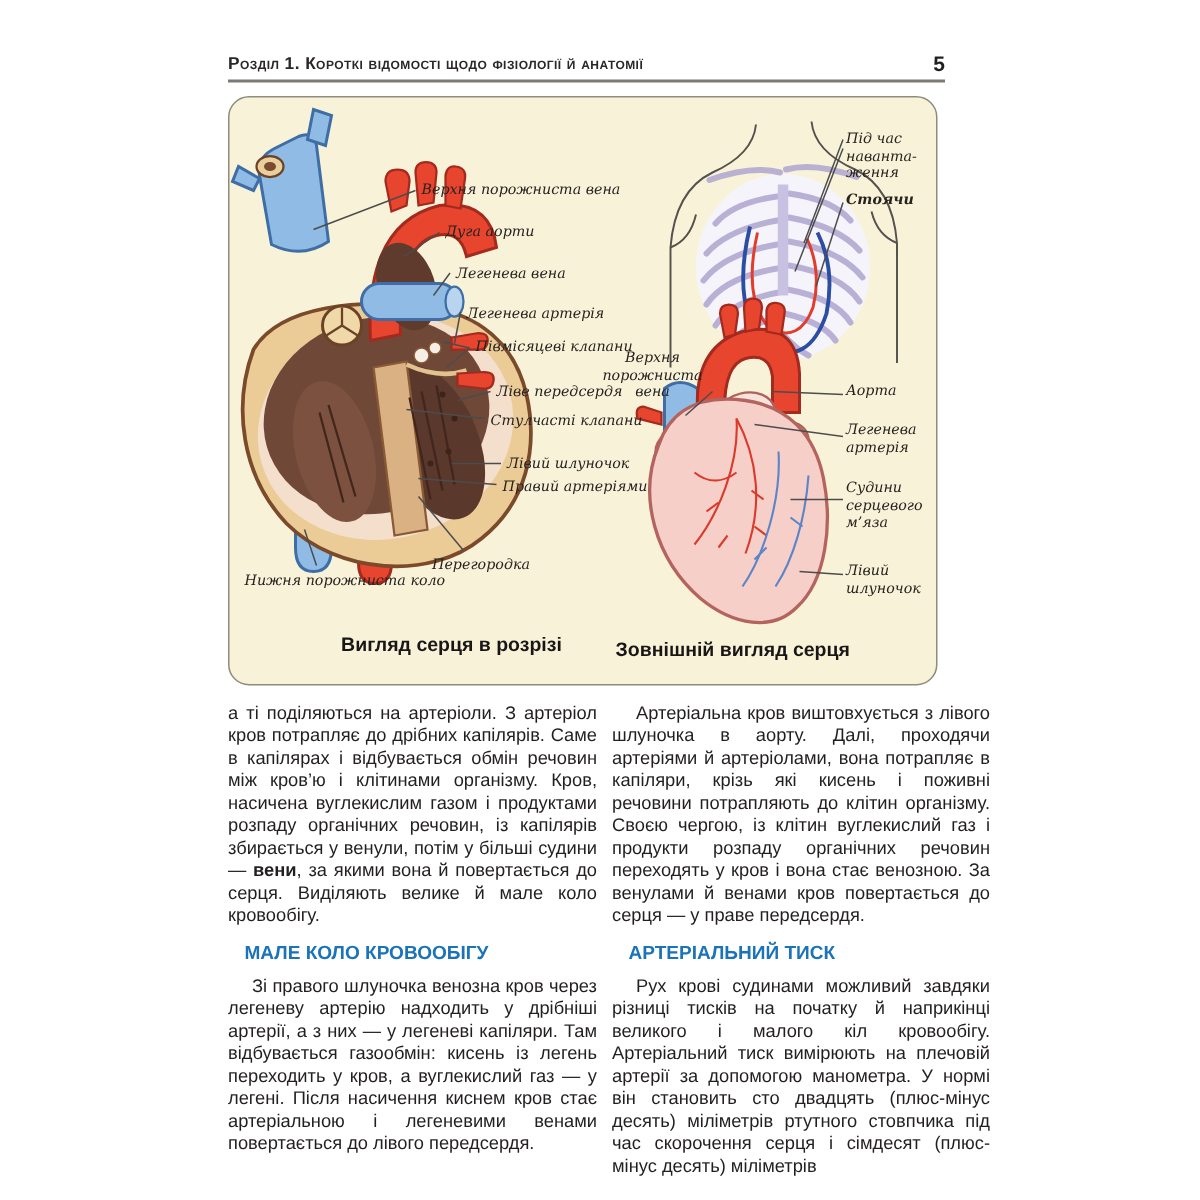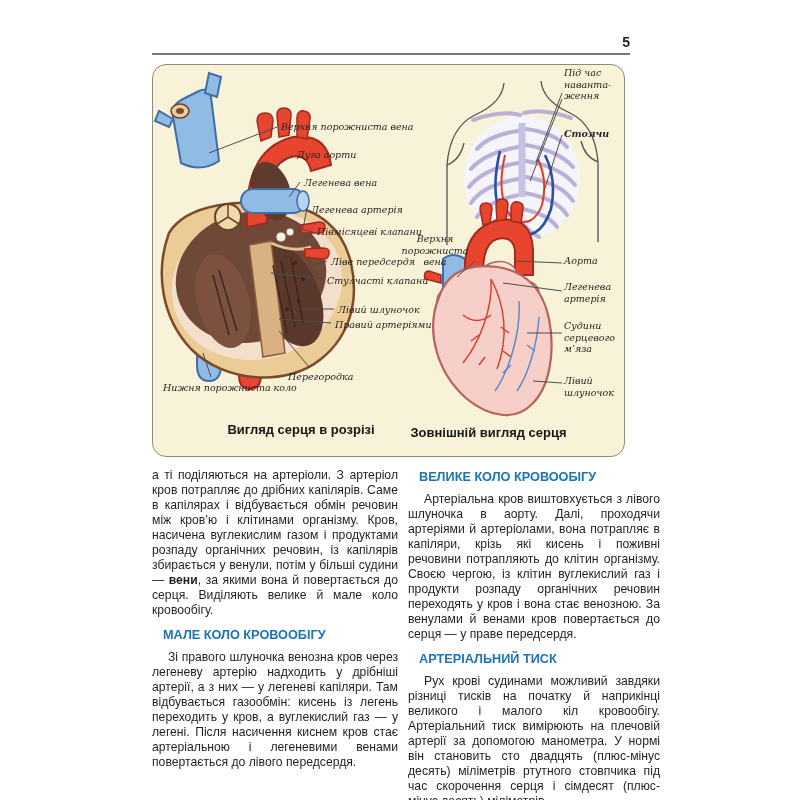"Розділ 1. Короткі відомості щодо" div.chapter { html: none -> <div>Розділ 1. Короткі відомості щодо фізіології й анатомії</div> }
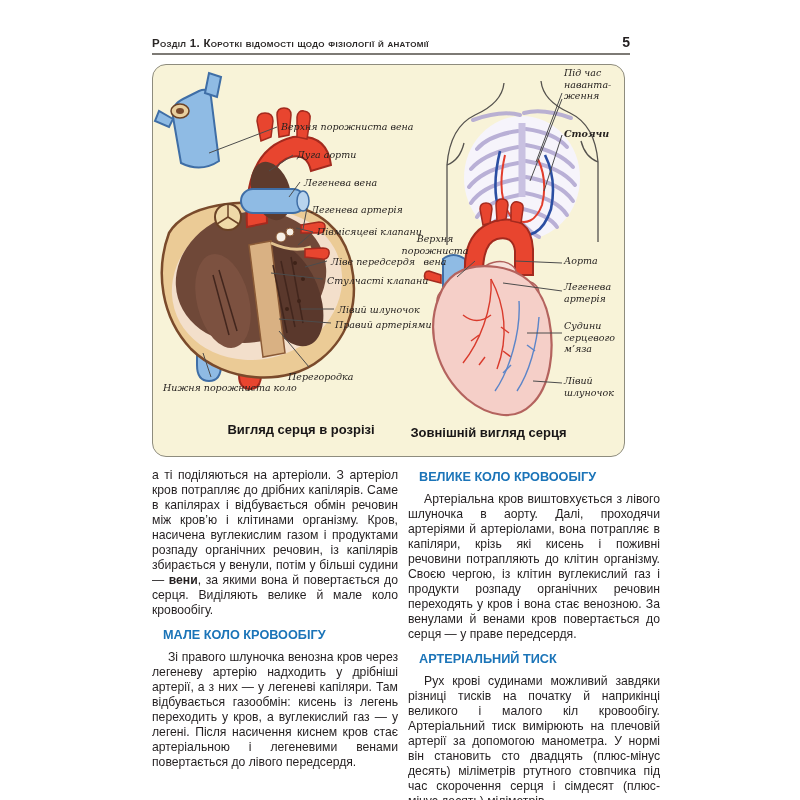"Під час" div.fig-label { top: 2px -> 22px }
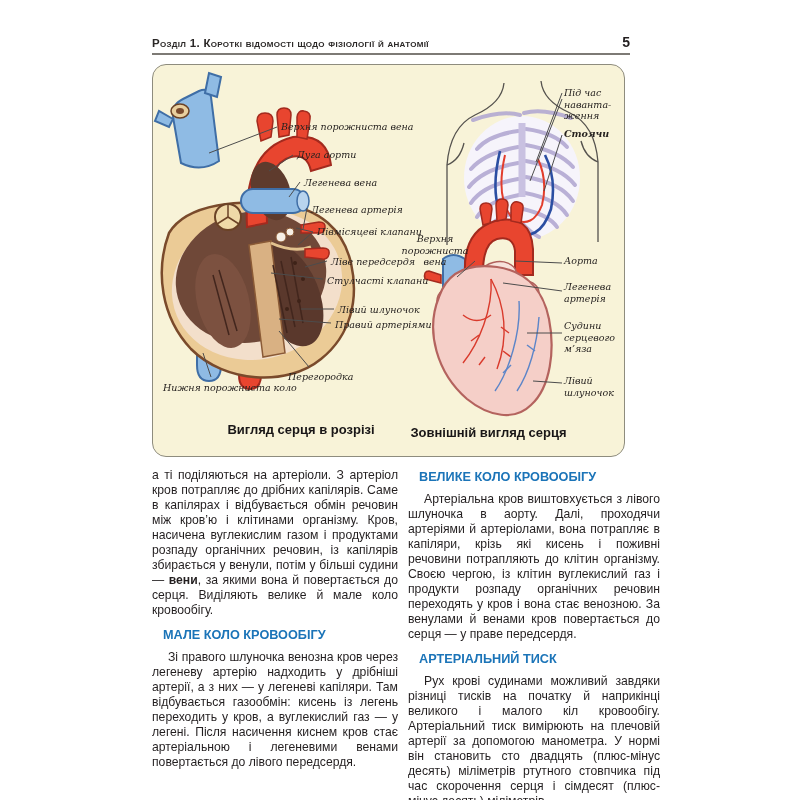"ВЕЛИКЕ КОЛО КРОВООБІГУ" h2.first { html: <h2>ВЕЛИКЕ КОЛО КРОВООБІГУ</h2> -> none }
